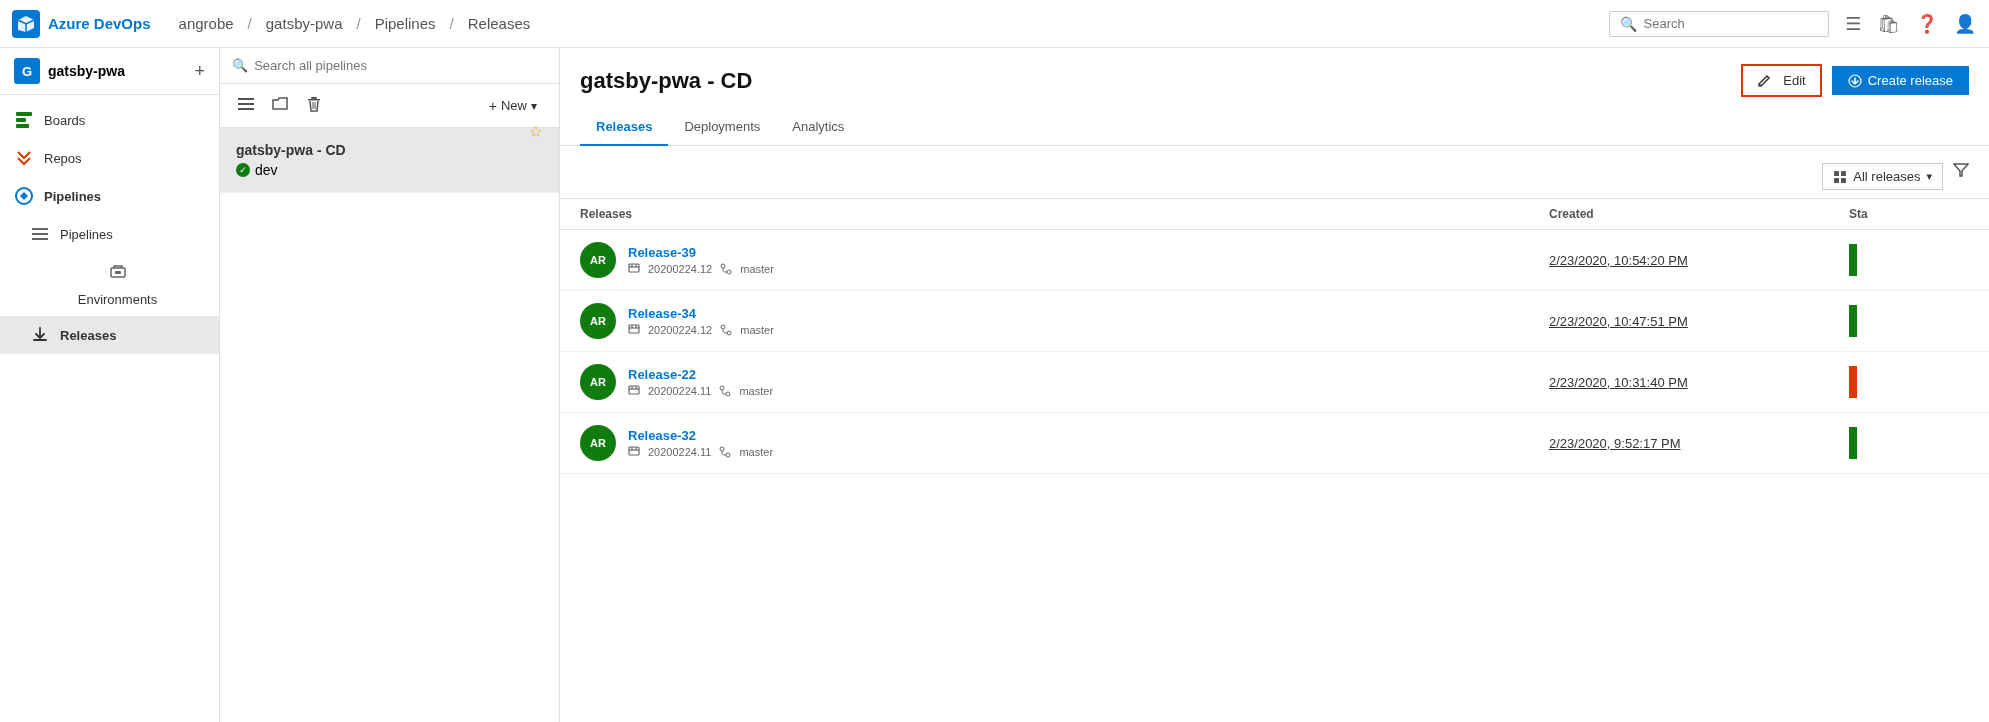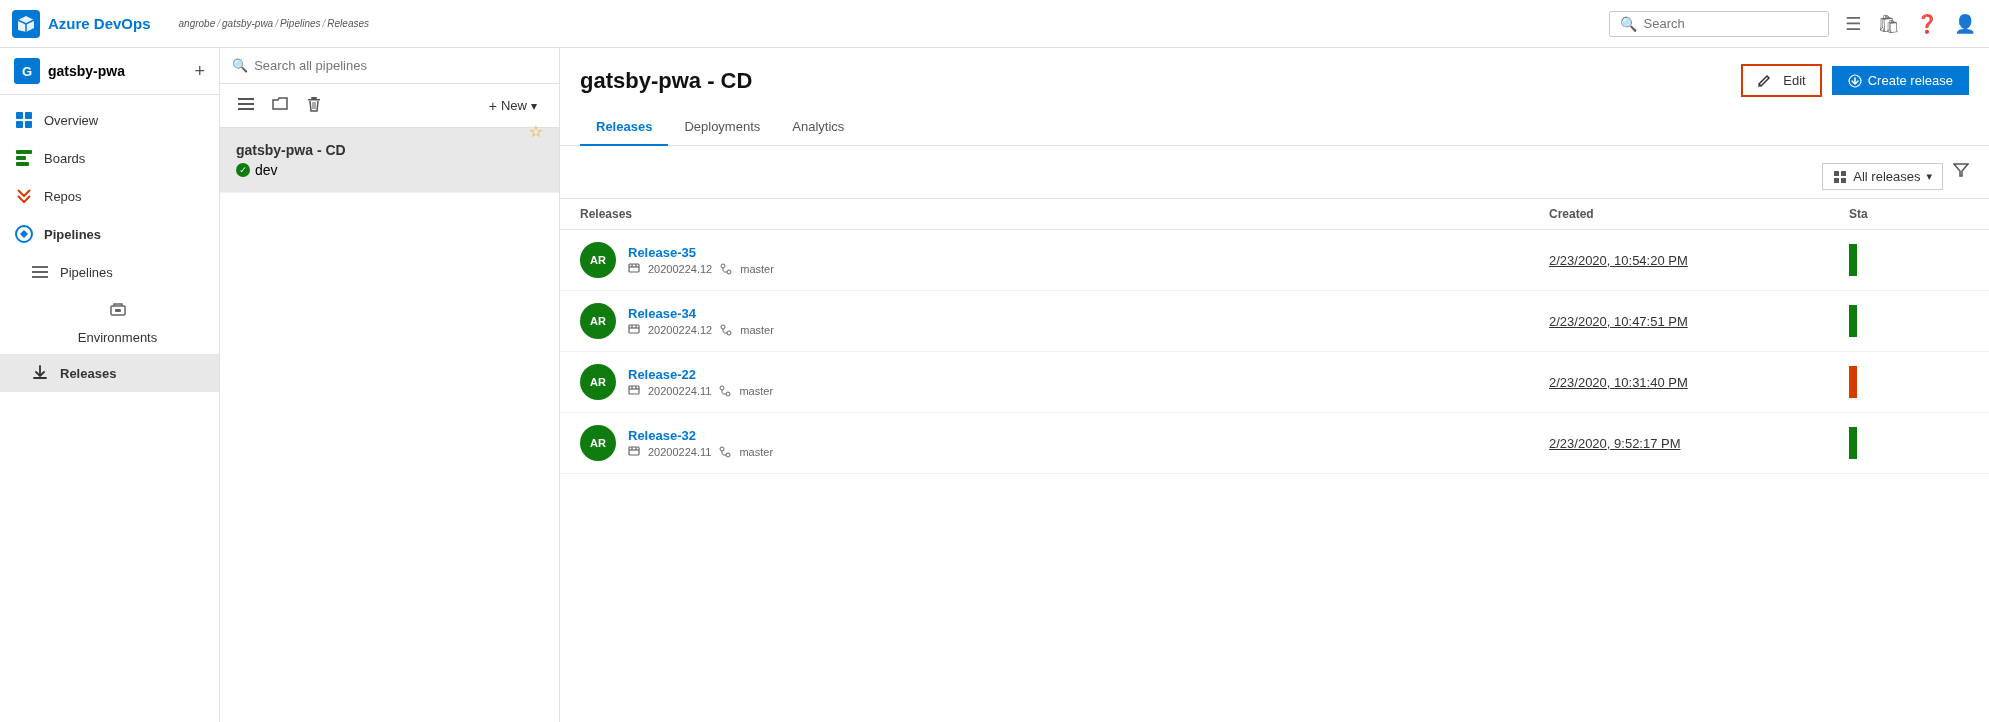"angrobe" .breadcrumb { font-size: 10px -> 15px; font-style: italic -> none; gap: 2px -> 14px }
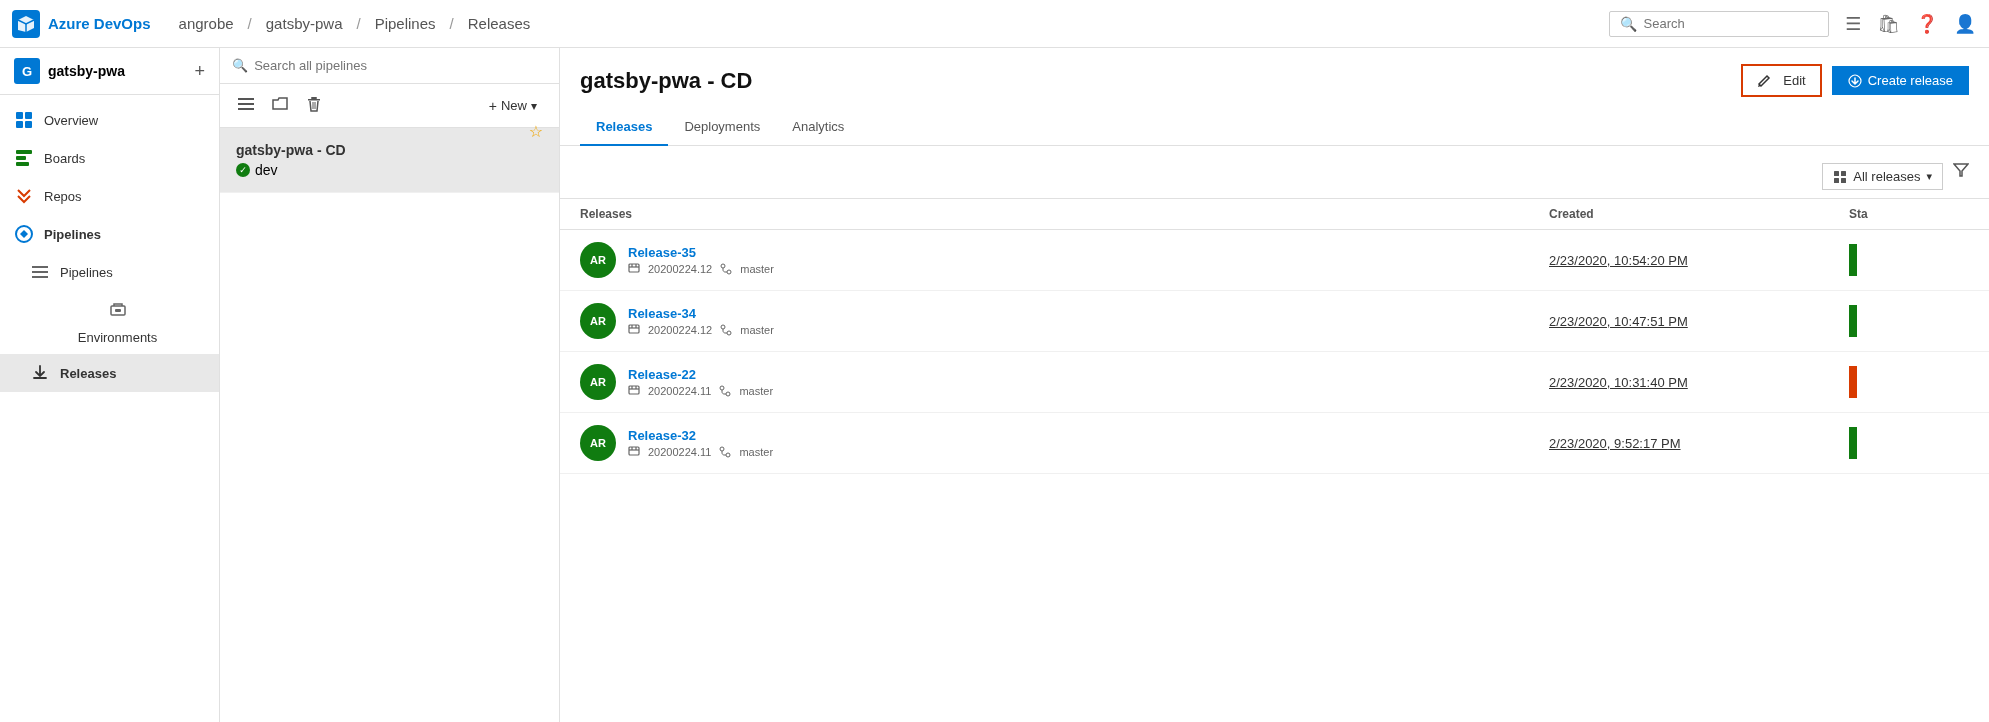"Overview" div.sidebar-item { html: <div> <div> <svg> <rect></rect> <rect></rect> <rect></rect> <rect></rect> </svg> </div> <span>Overview</span> </div> -> none }
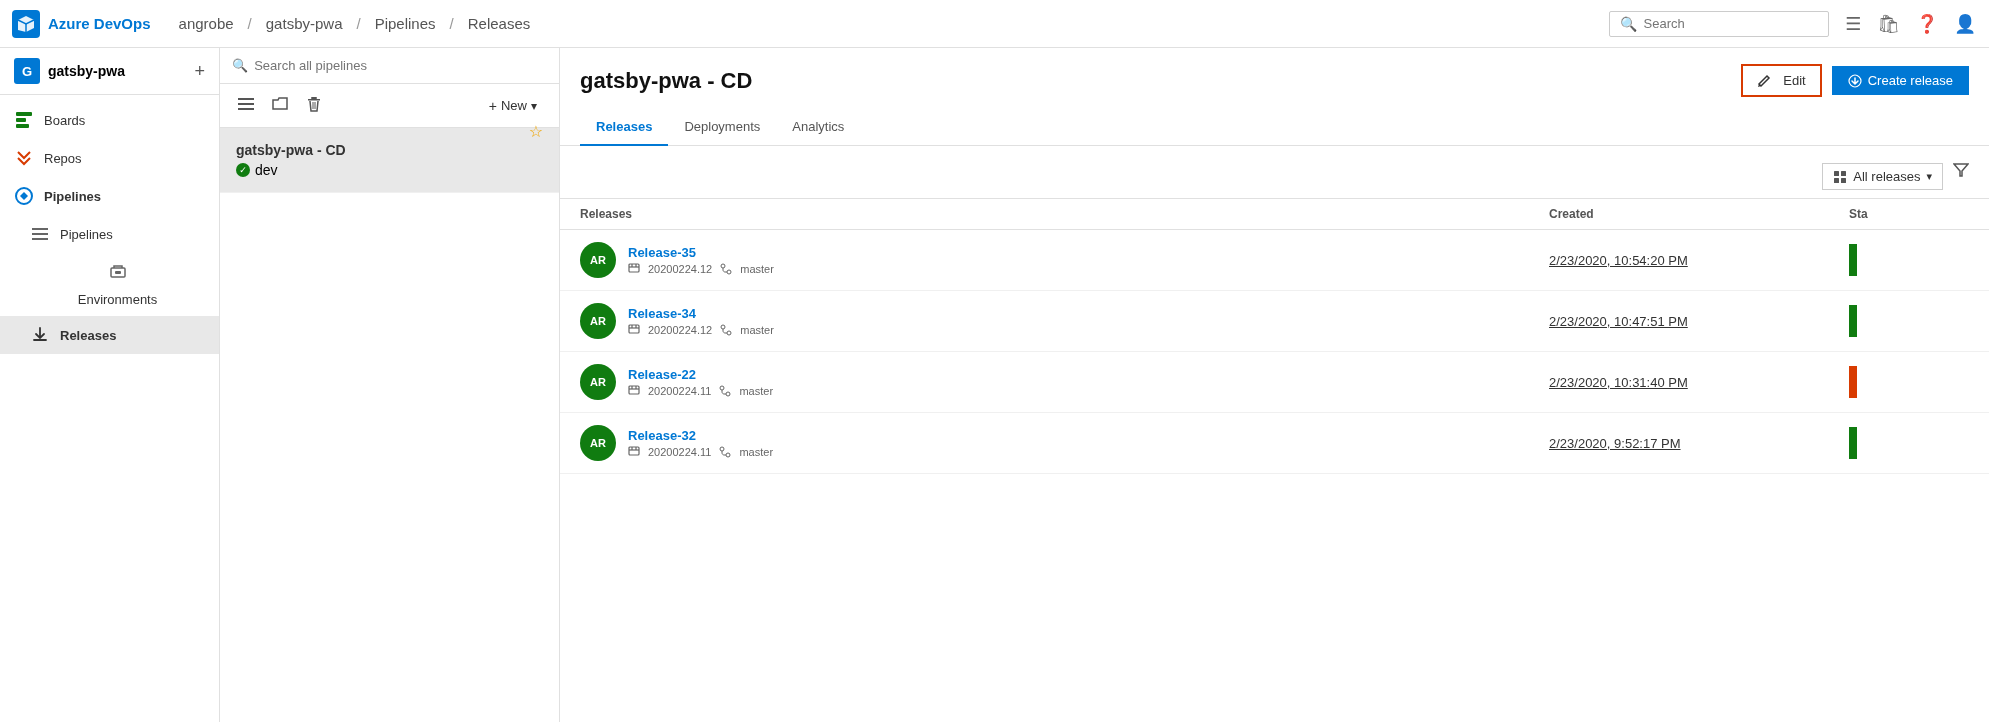"Release-35" div.release-name { text: Release-35 -> Release-39 }
